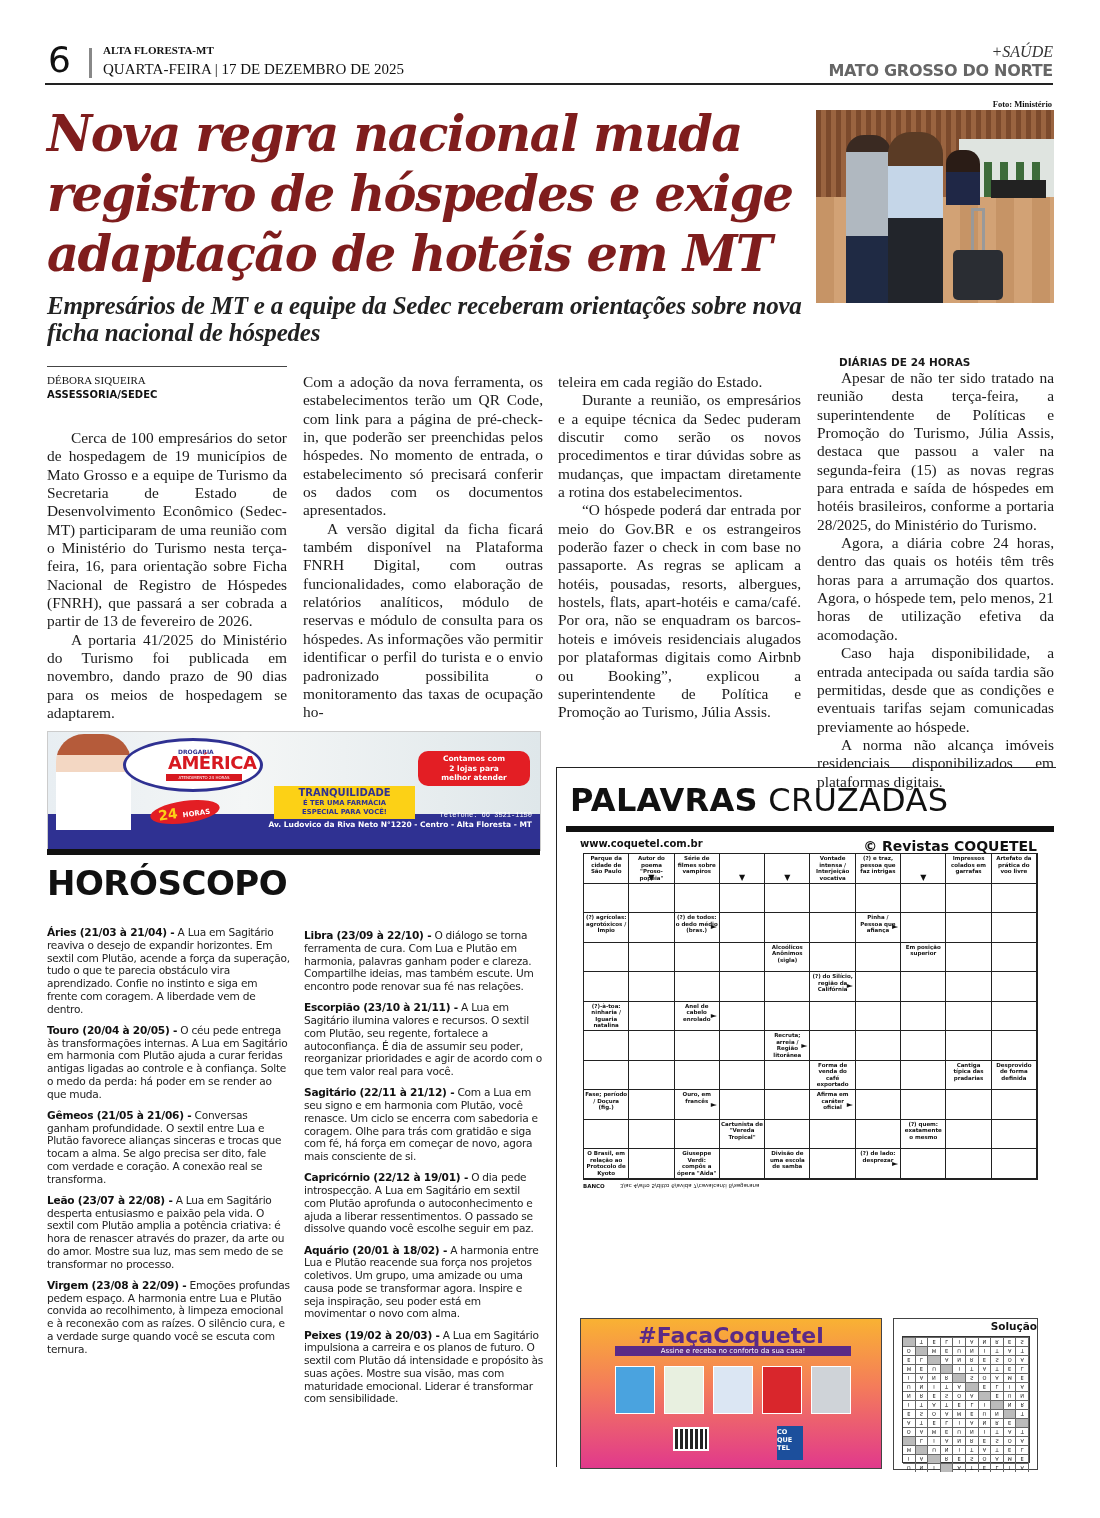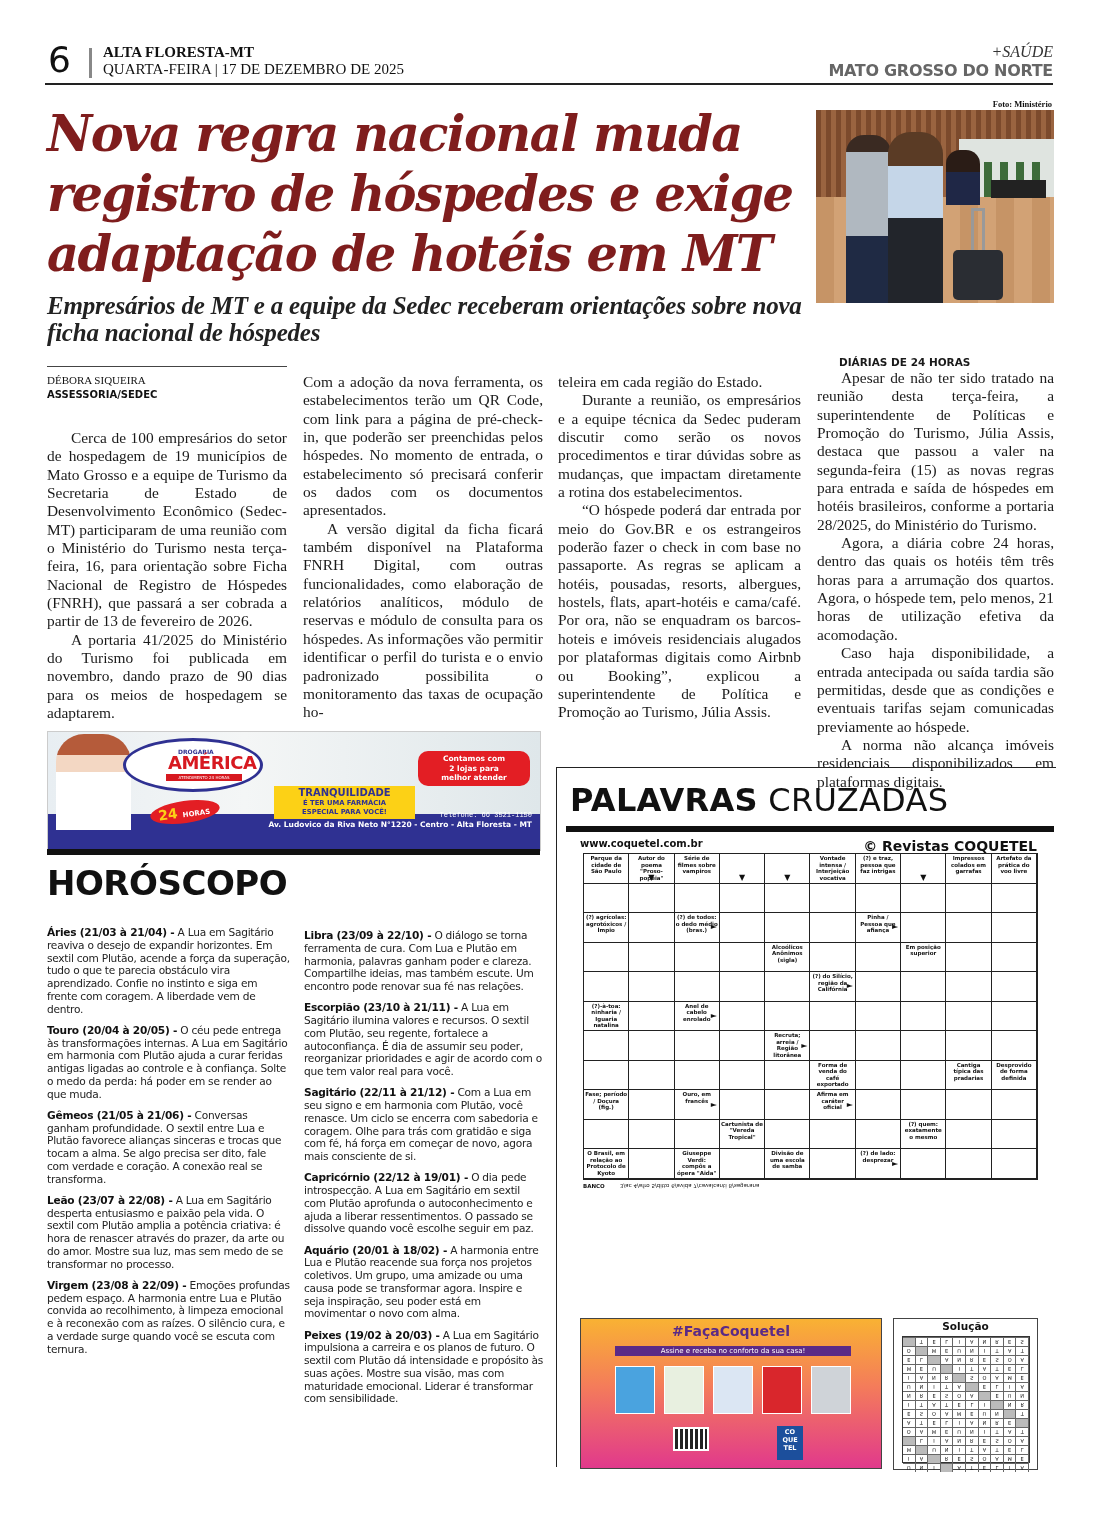"ALTA FLORESTA-MT" .hdr-city { font-size: 15px -> 11px }
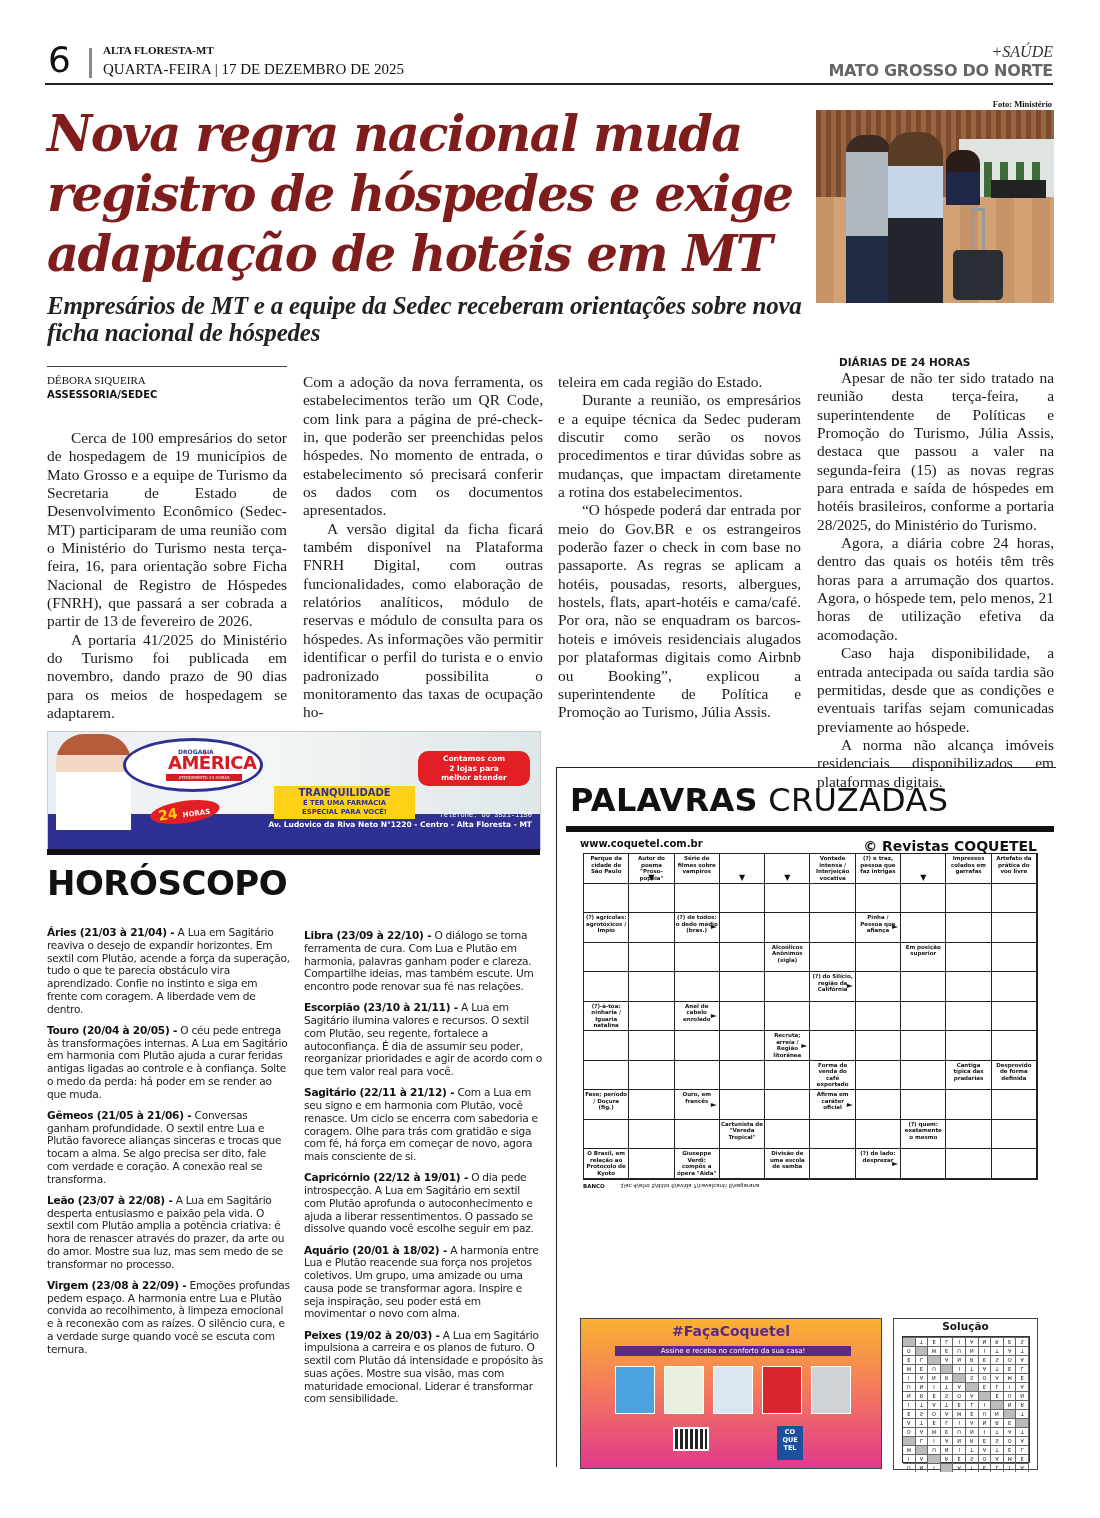"#FaçaCoquetel" .promo .ph { font-size: 14px -> 22px }
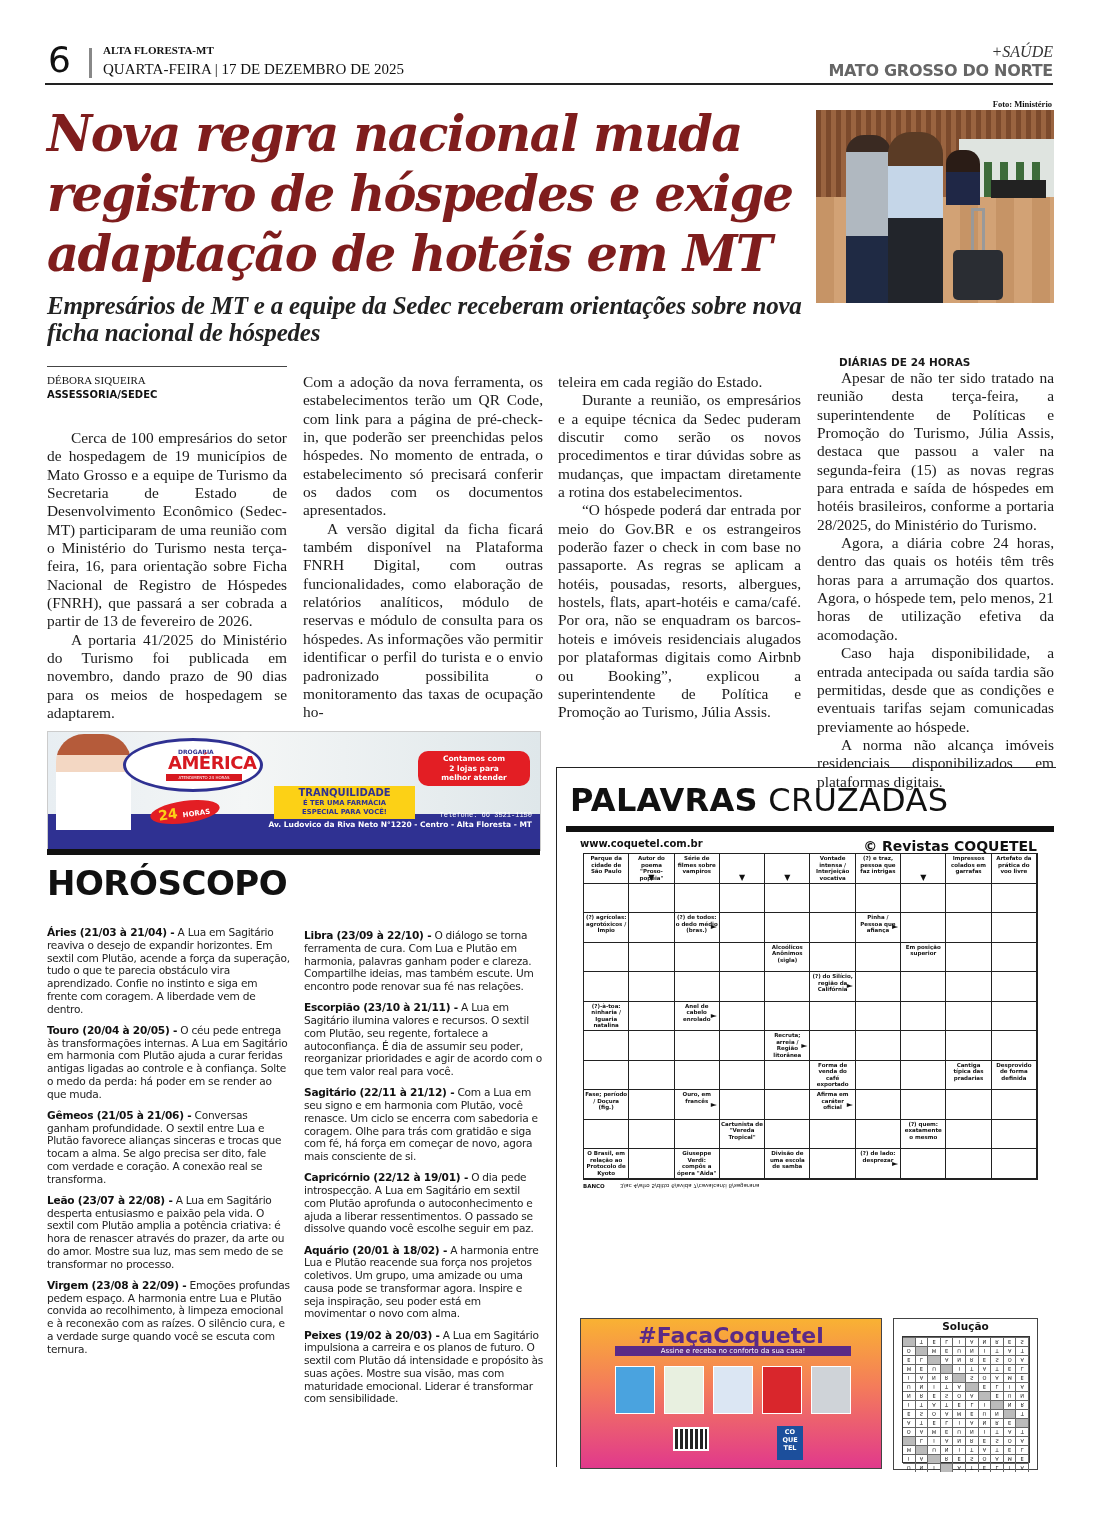"Solução" .solution .st { text-align: center -> right }
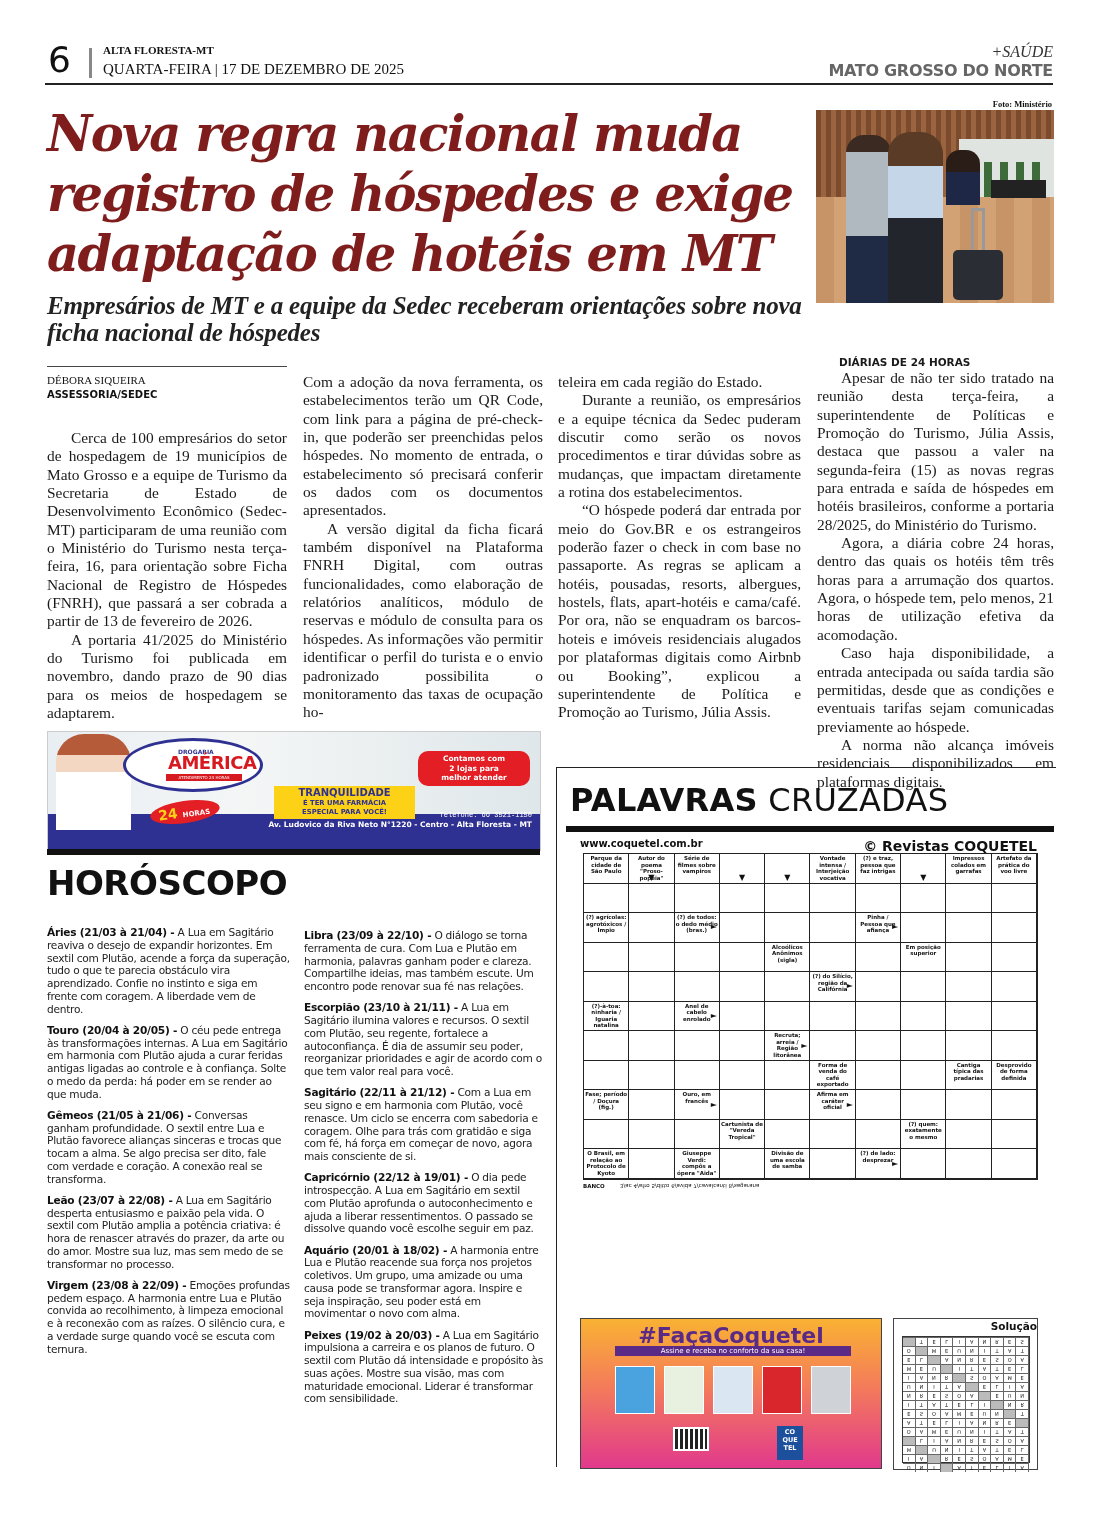"CO QUE TEL" .promo .coq { text-align: center -> none }
